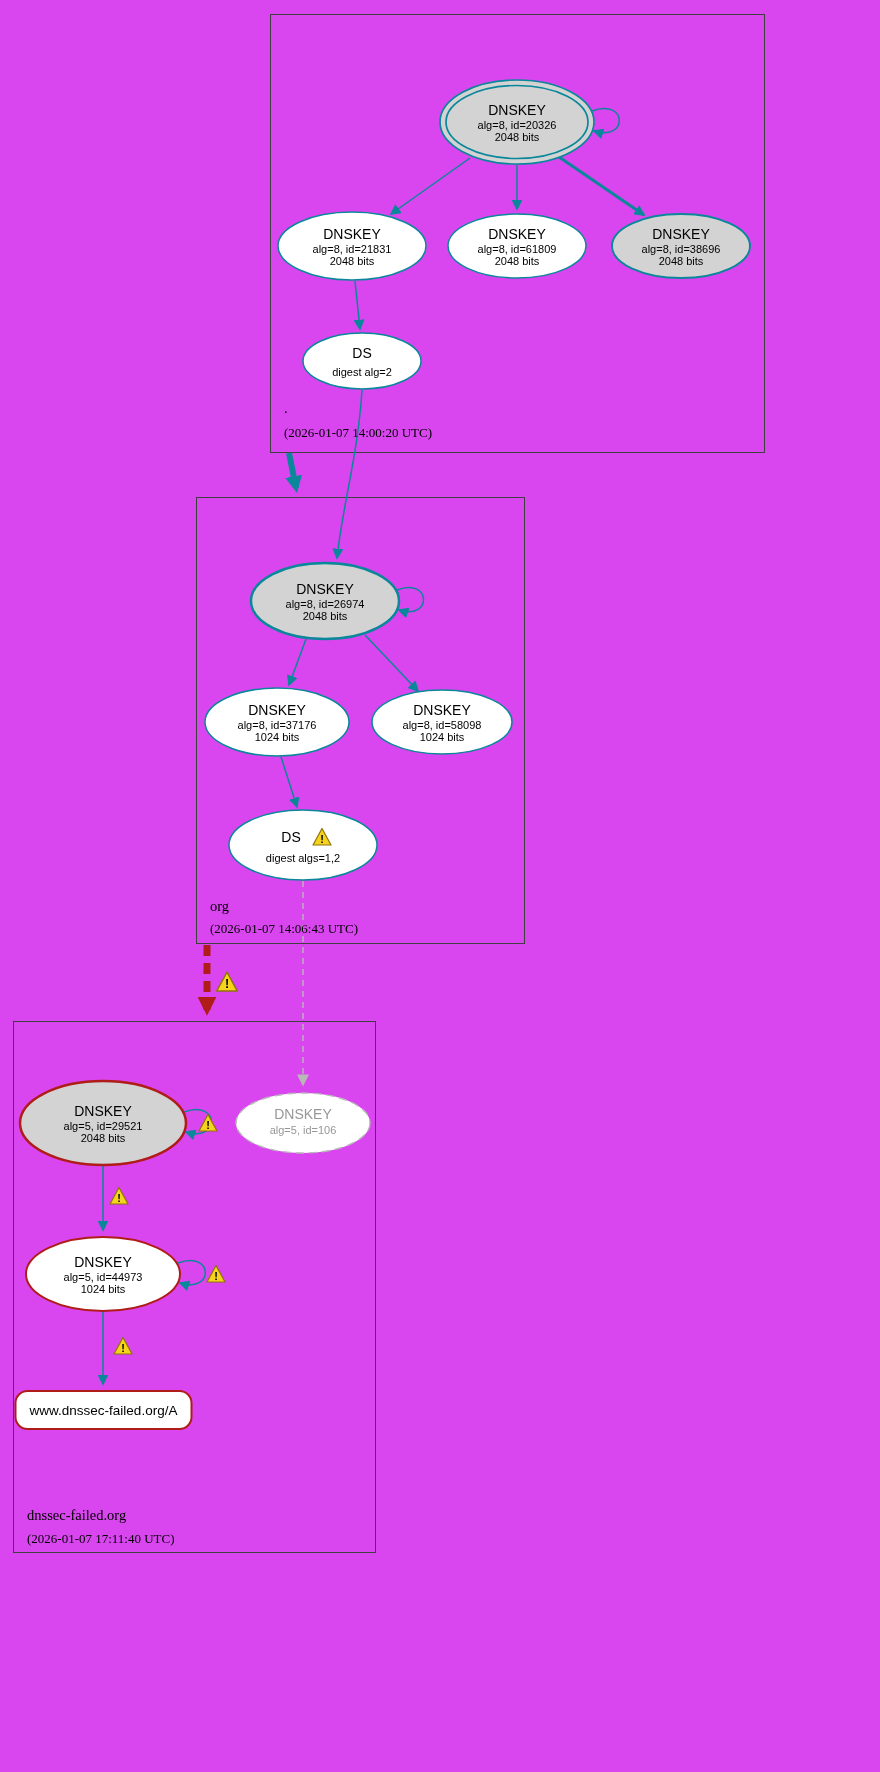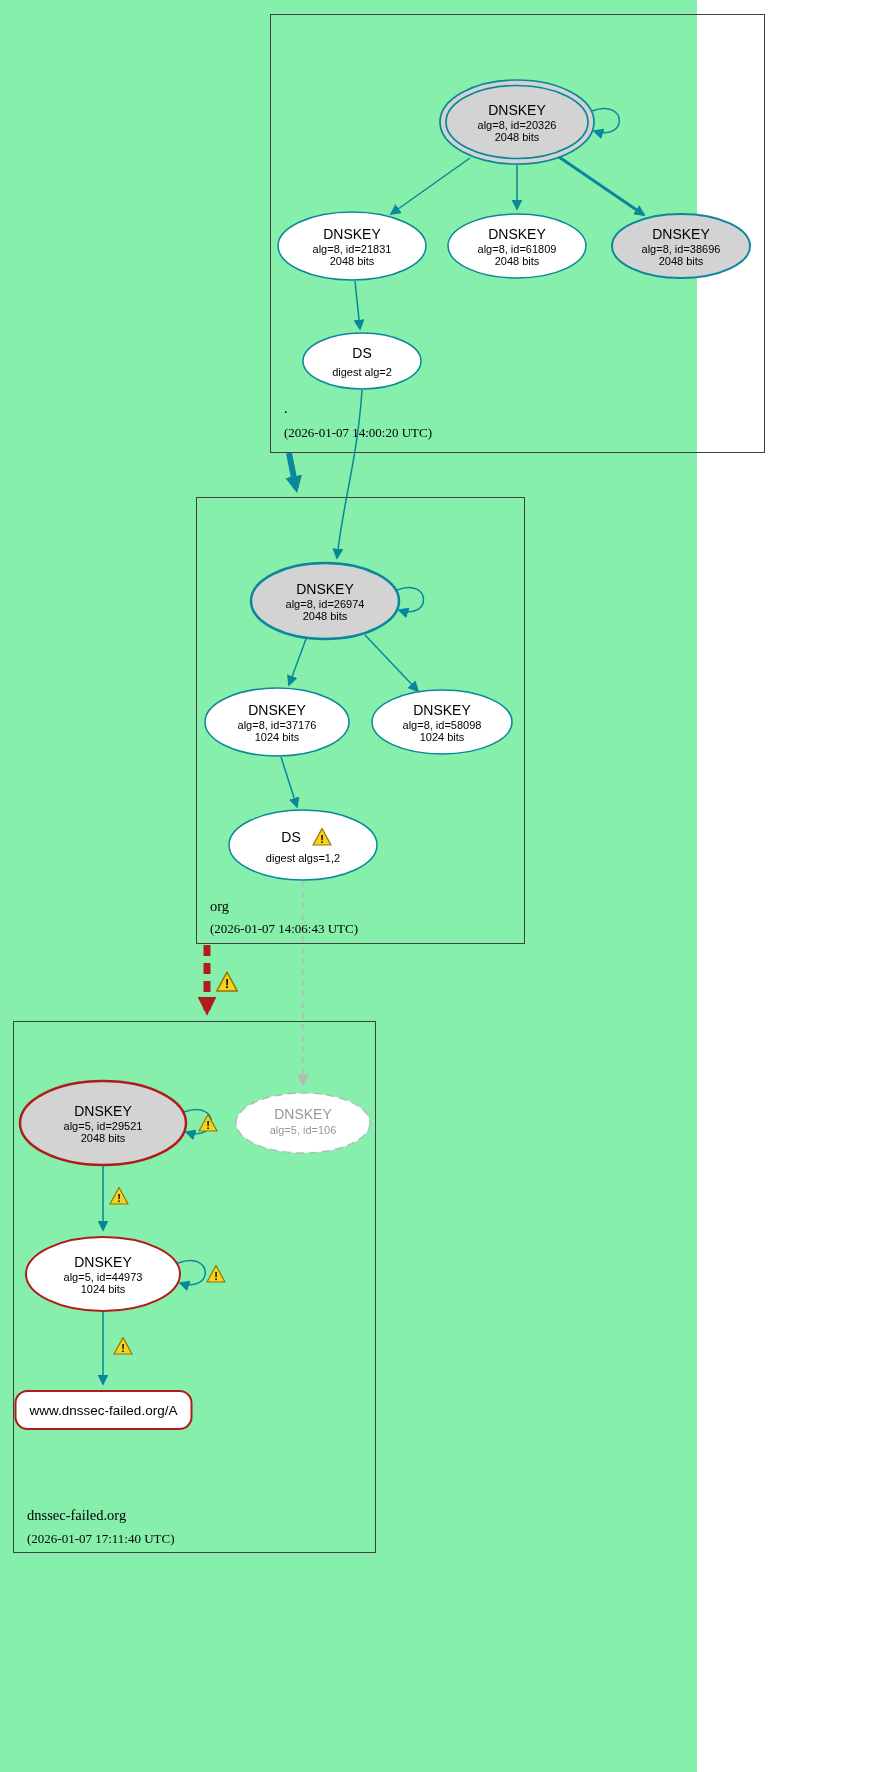"DNSKEY" .canvas { background: #86efac -> #d946ef; width: 697px -> 880px }
